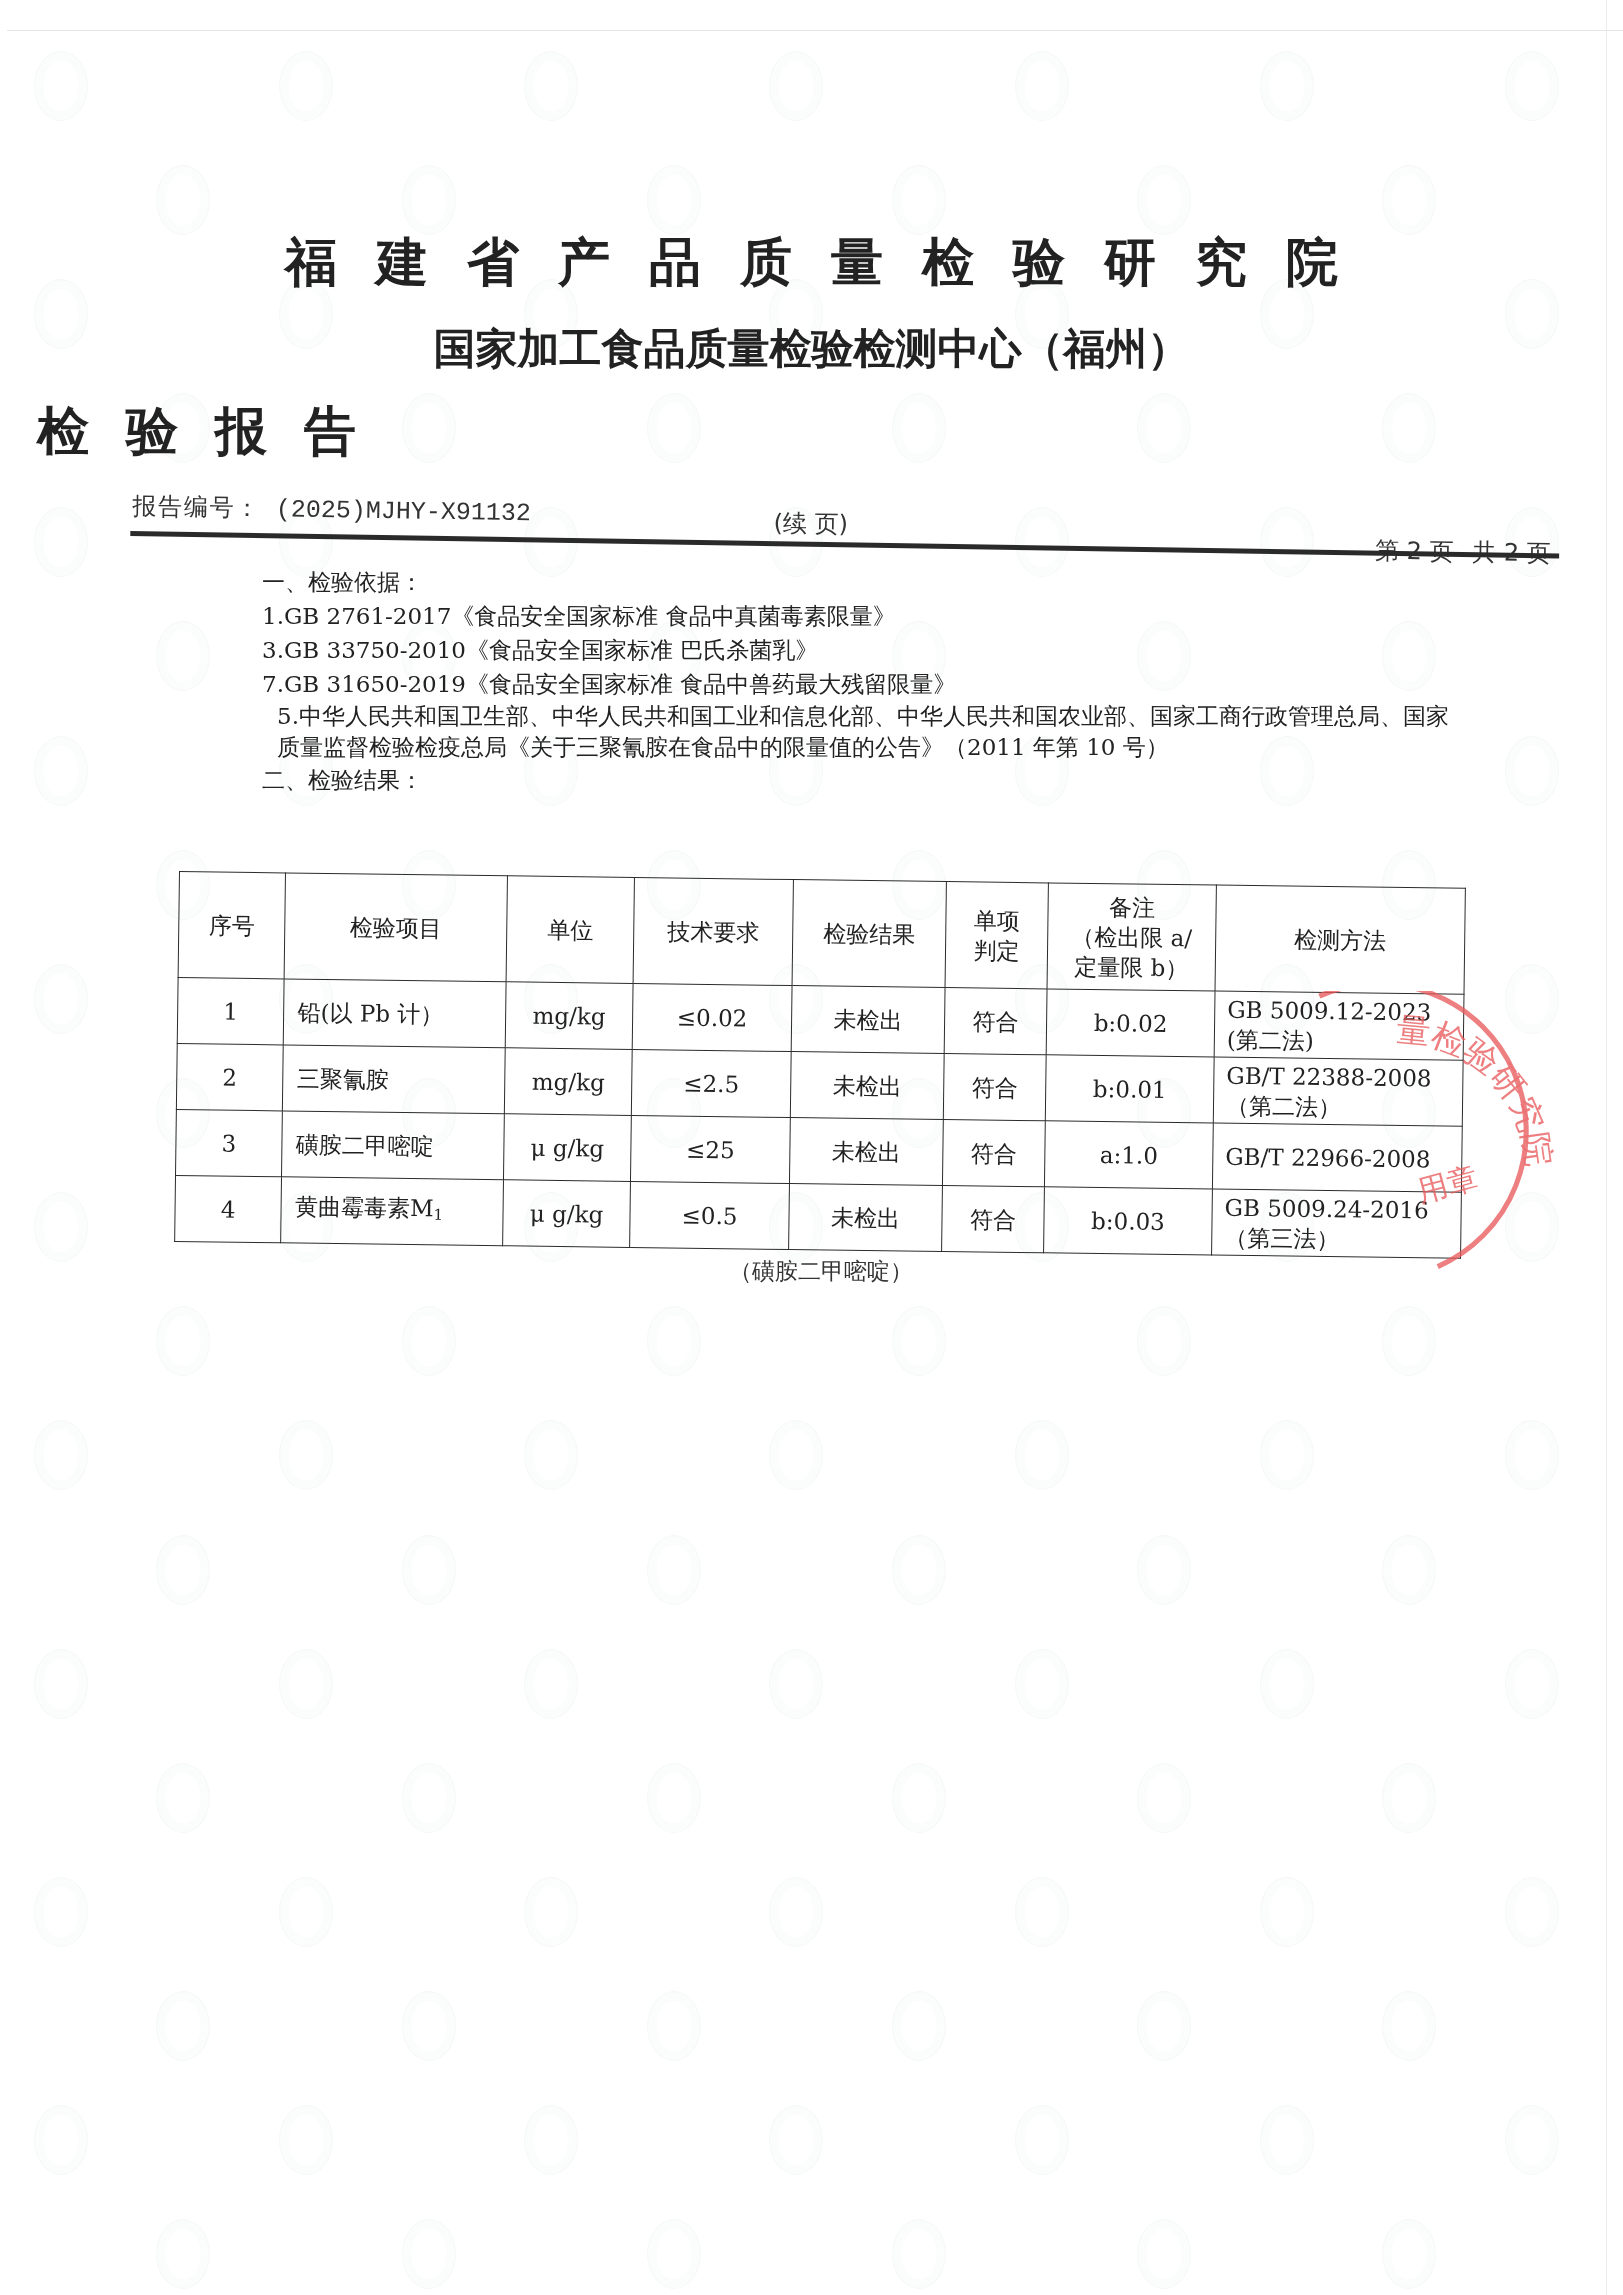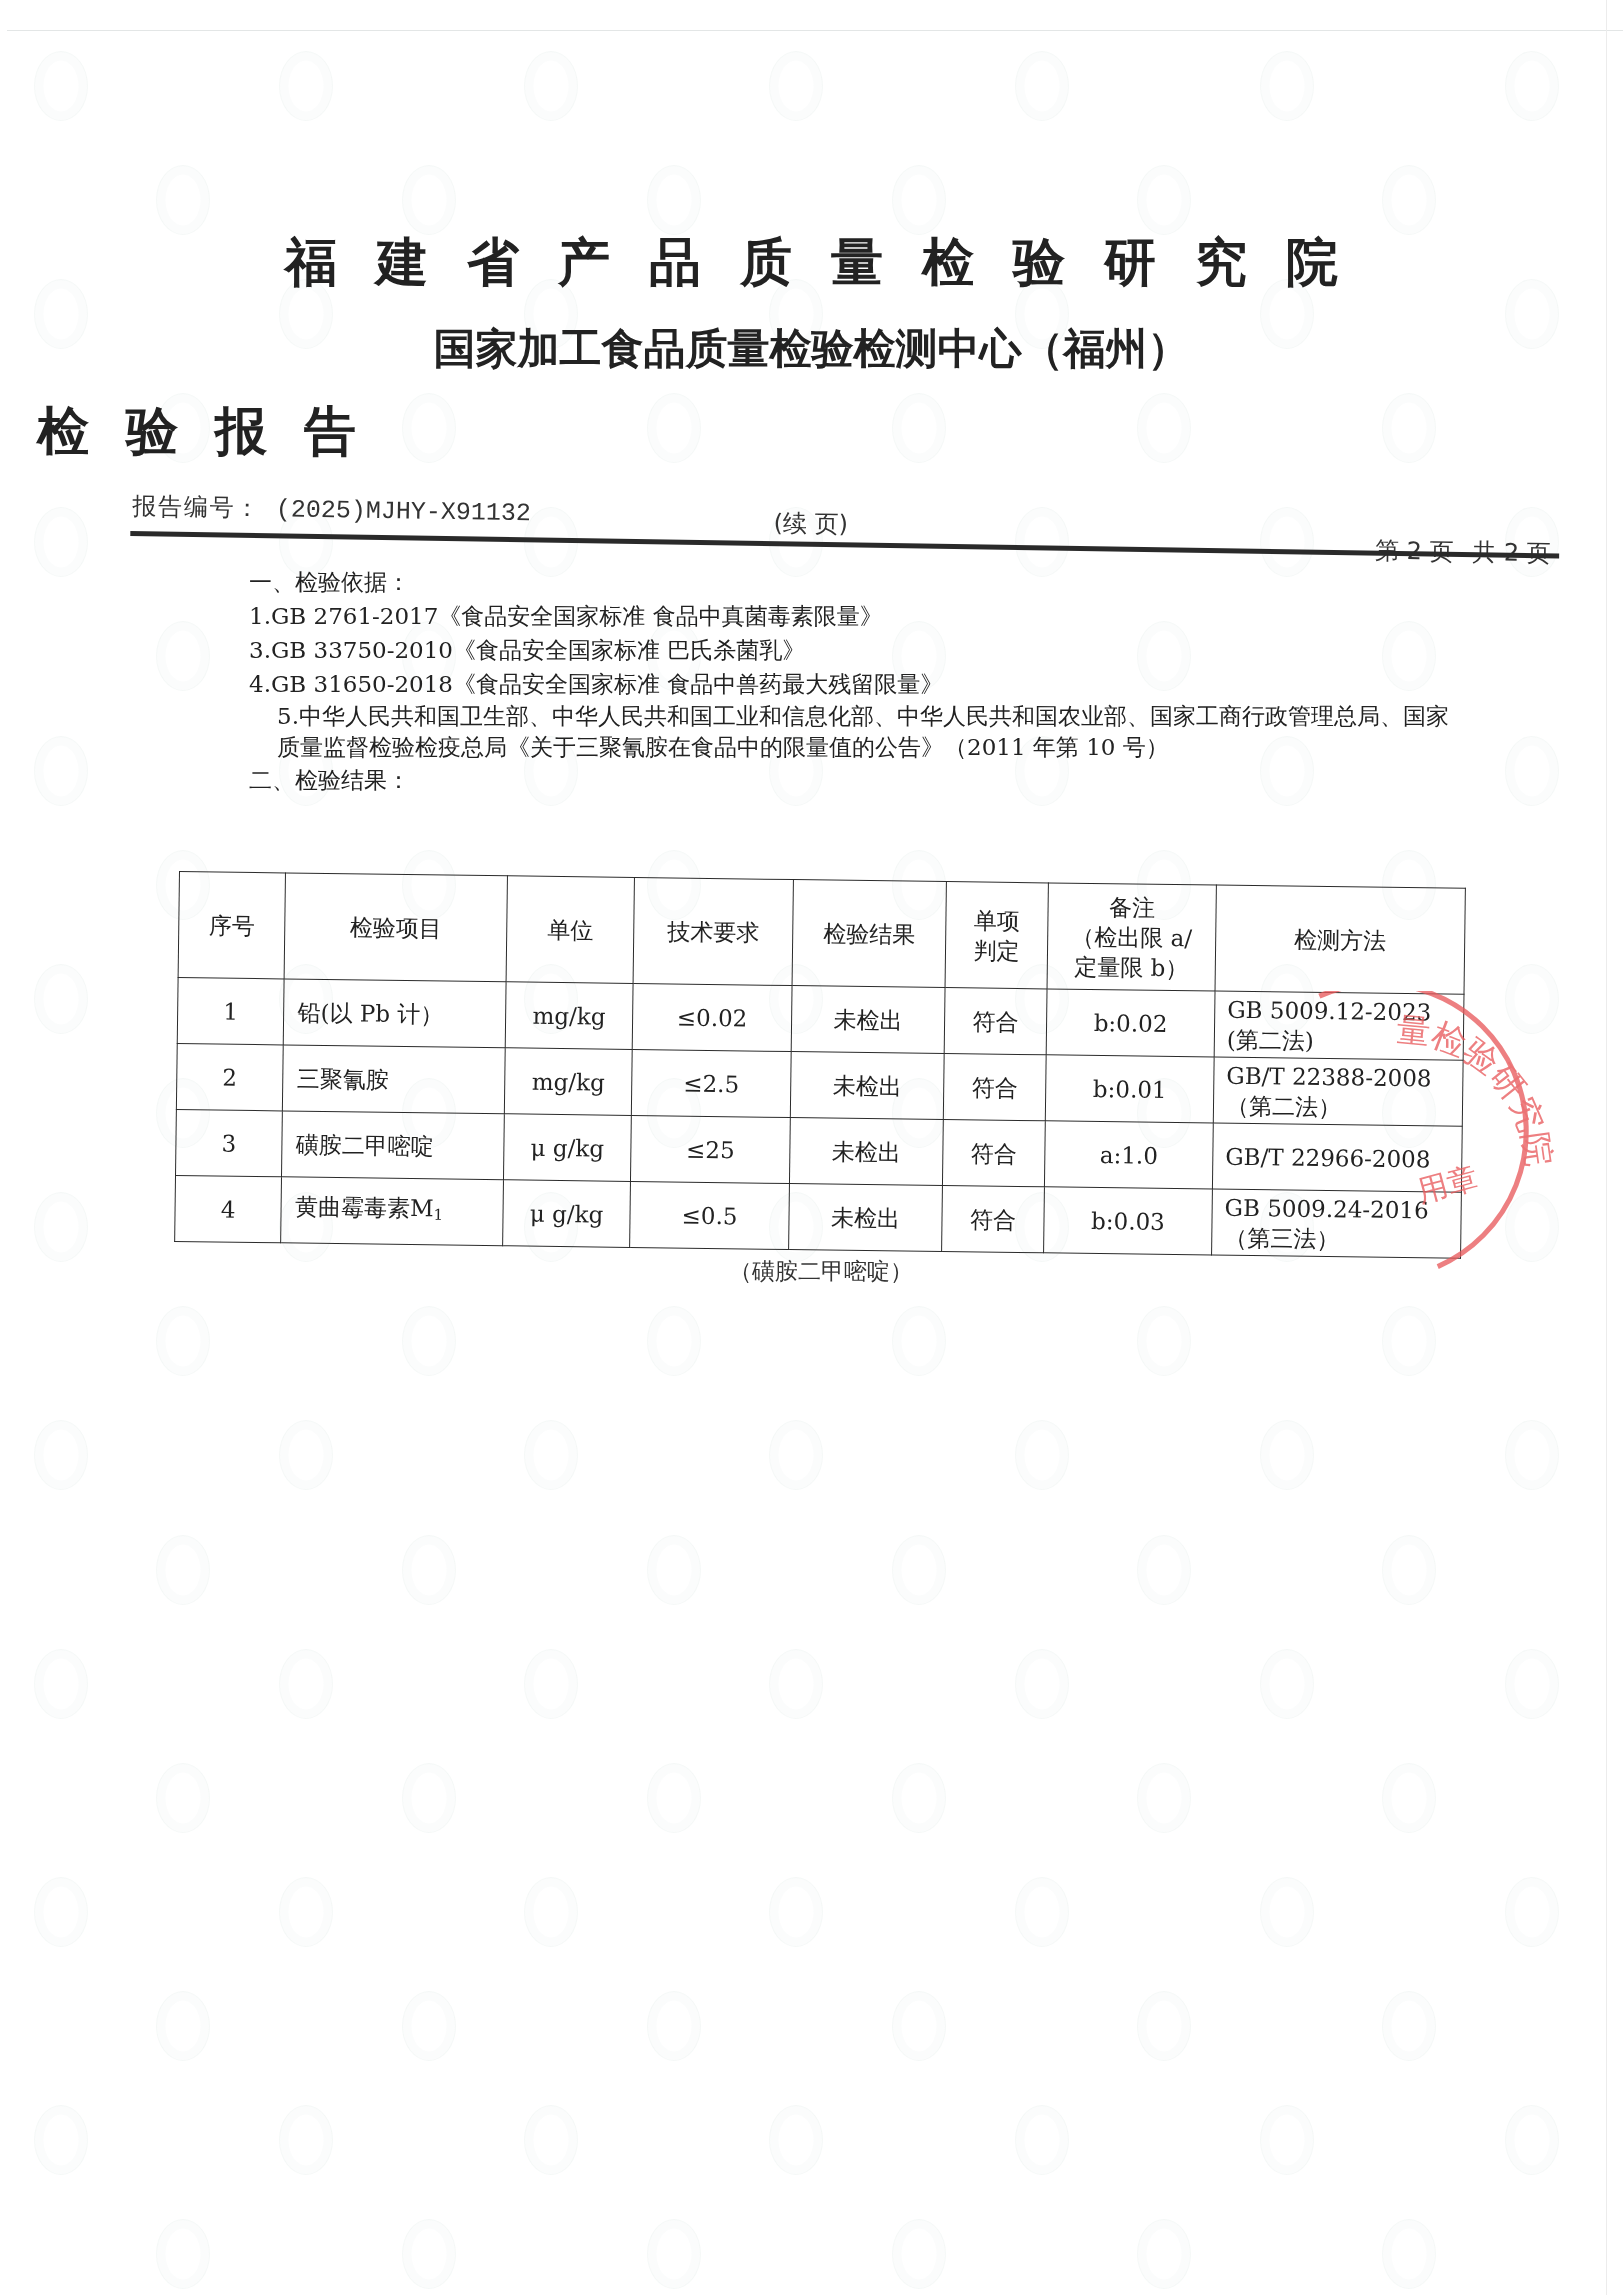"一、检验依据：" .basis .line { margin-left: none -> 13px }
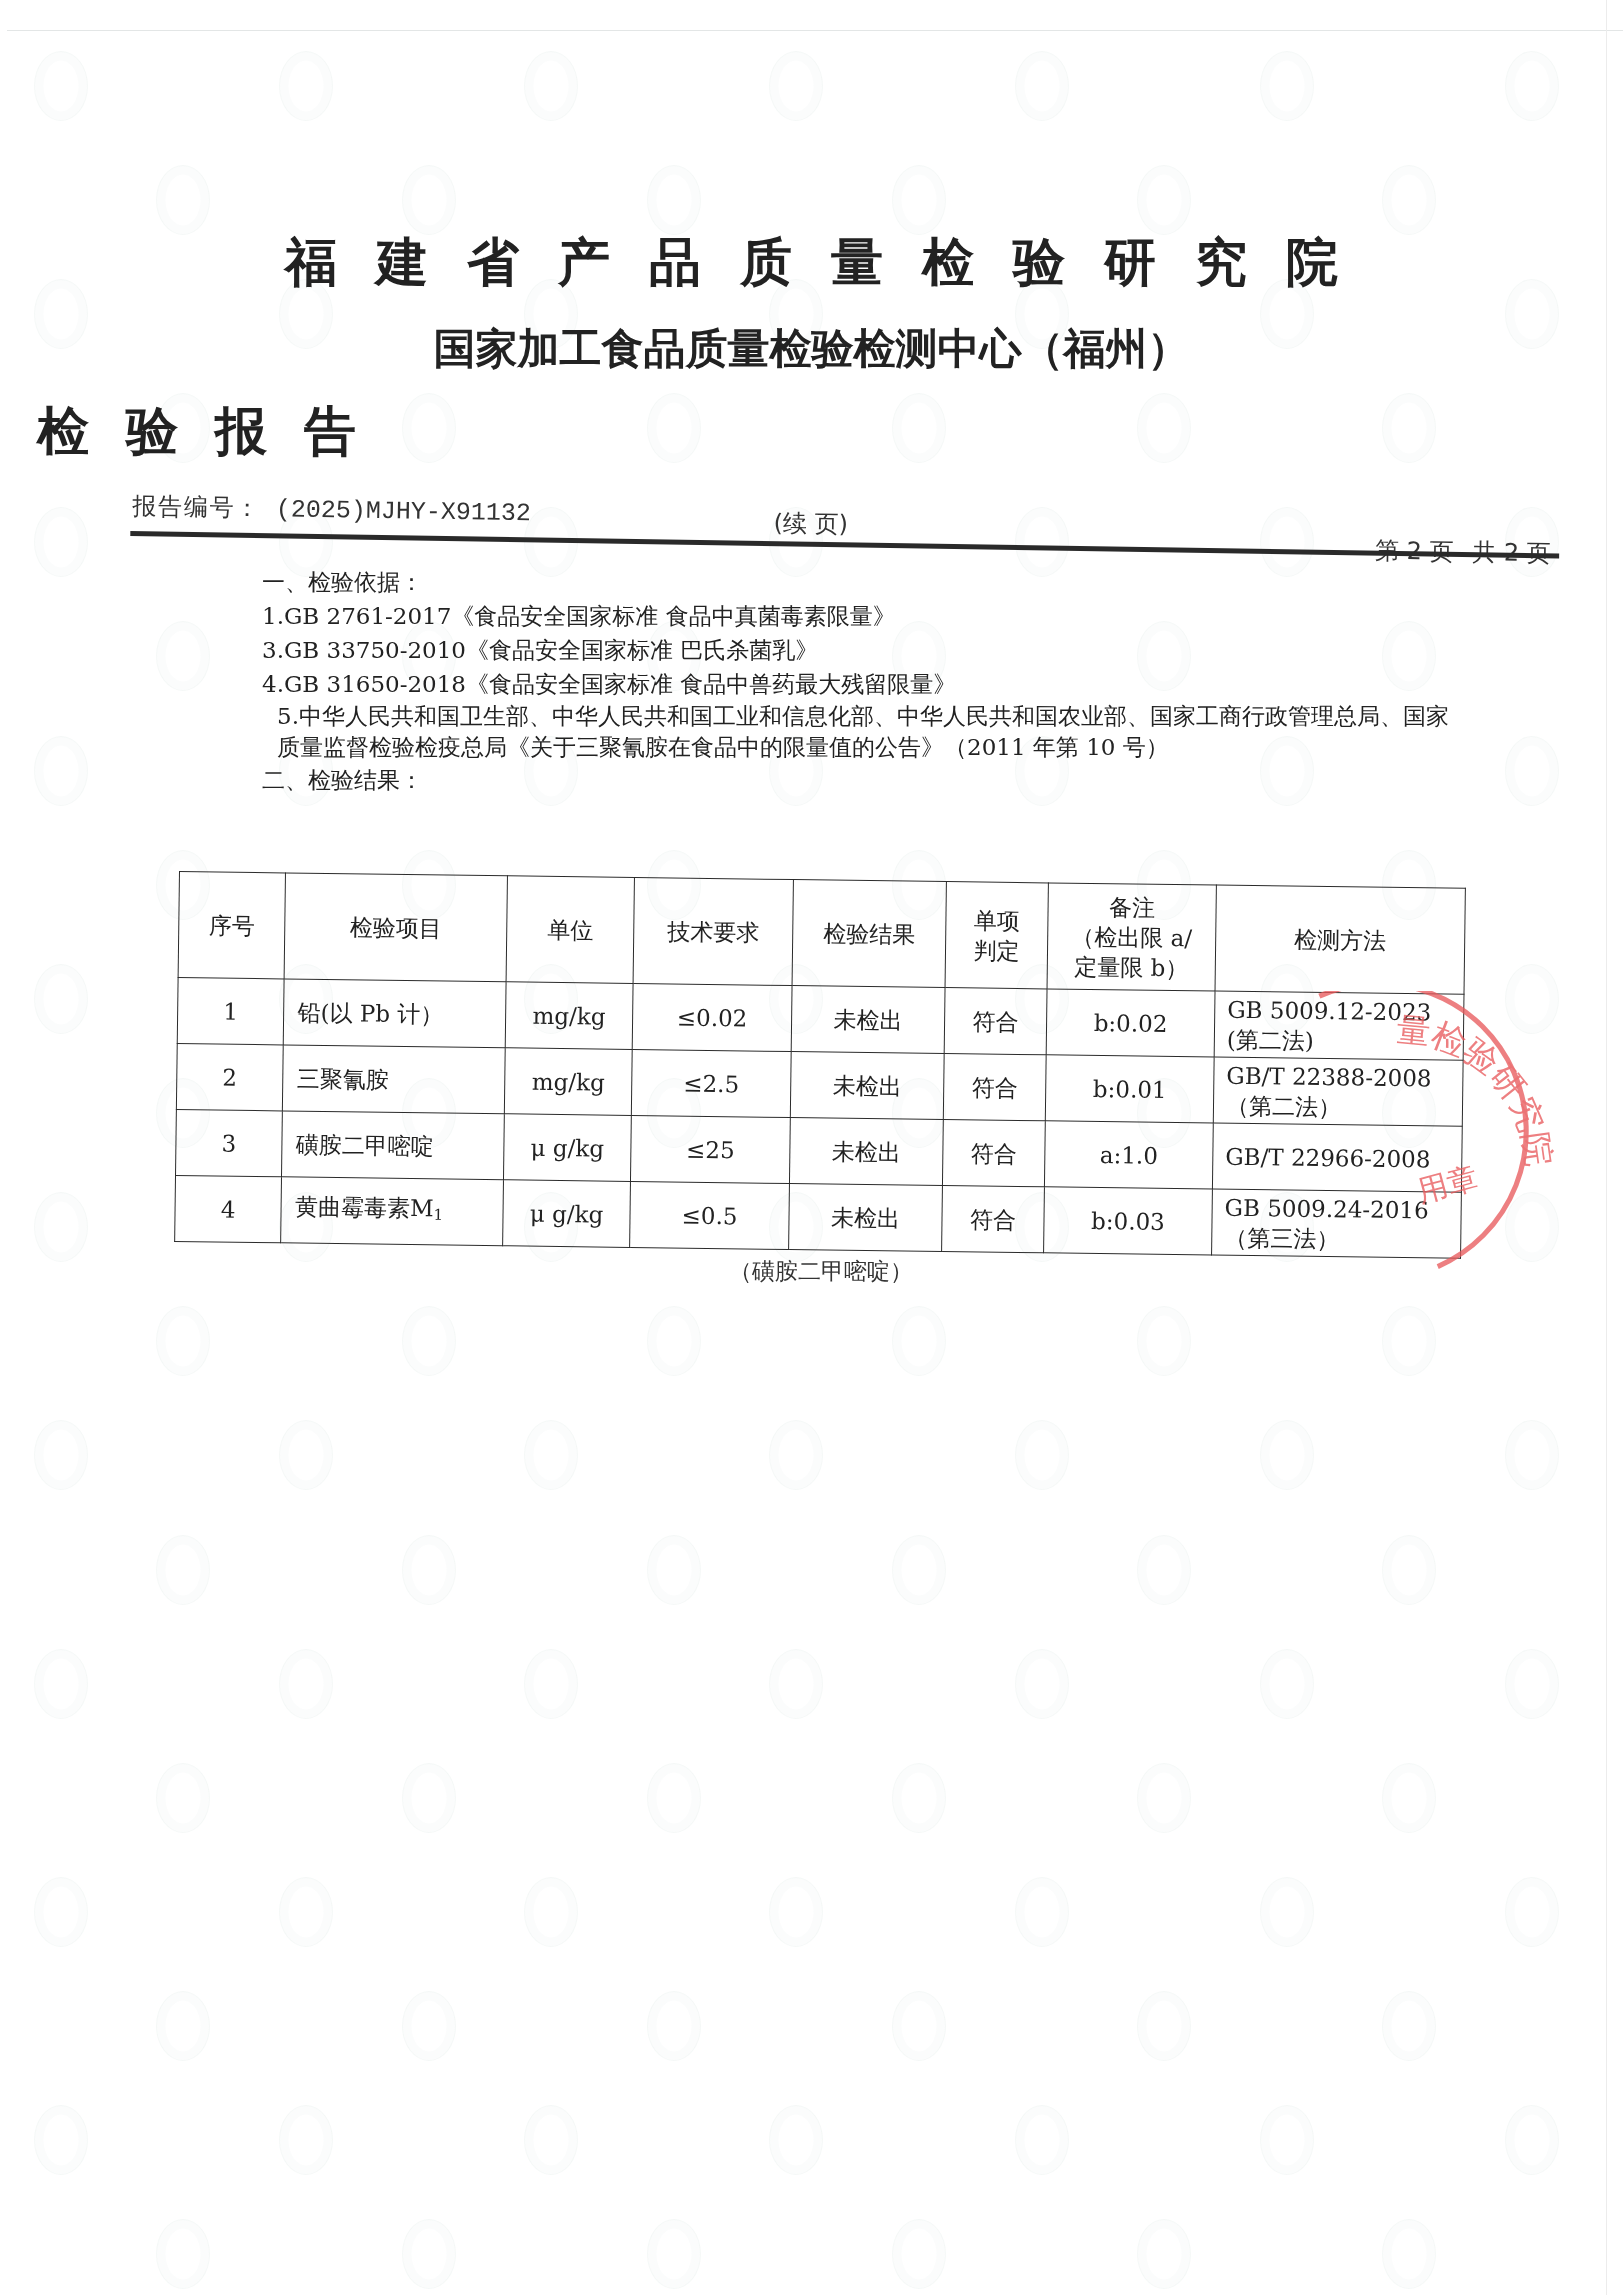"4.GB 31650-2018《食品安全国家标准 食品中兽药最大残留限量》" div.line { text: 4.GB 31650-2018 -> 7.GB 31650-2019 }
